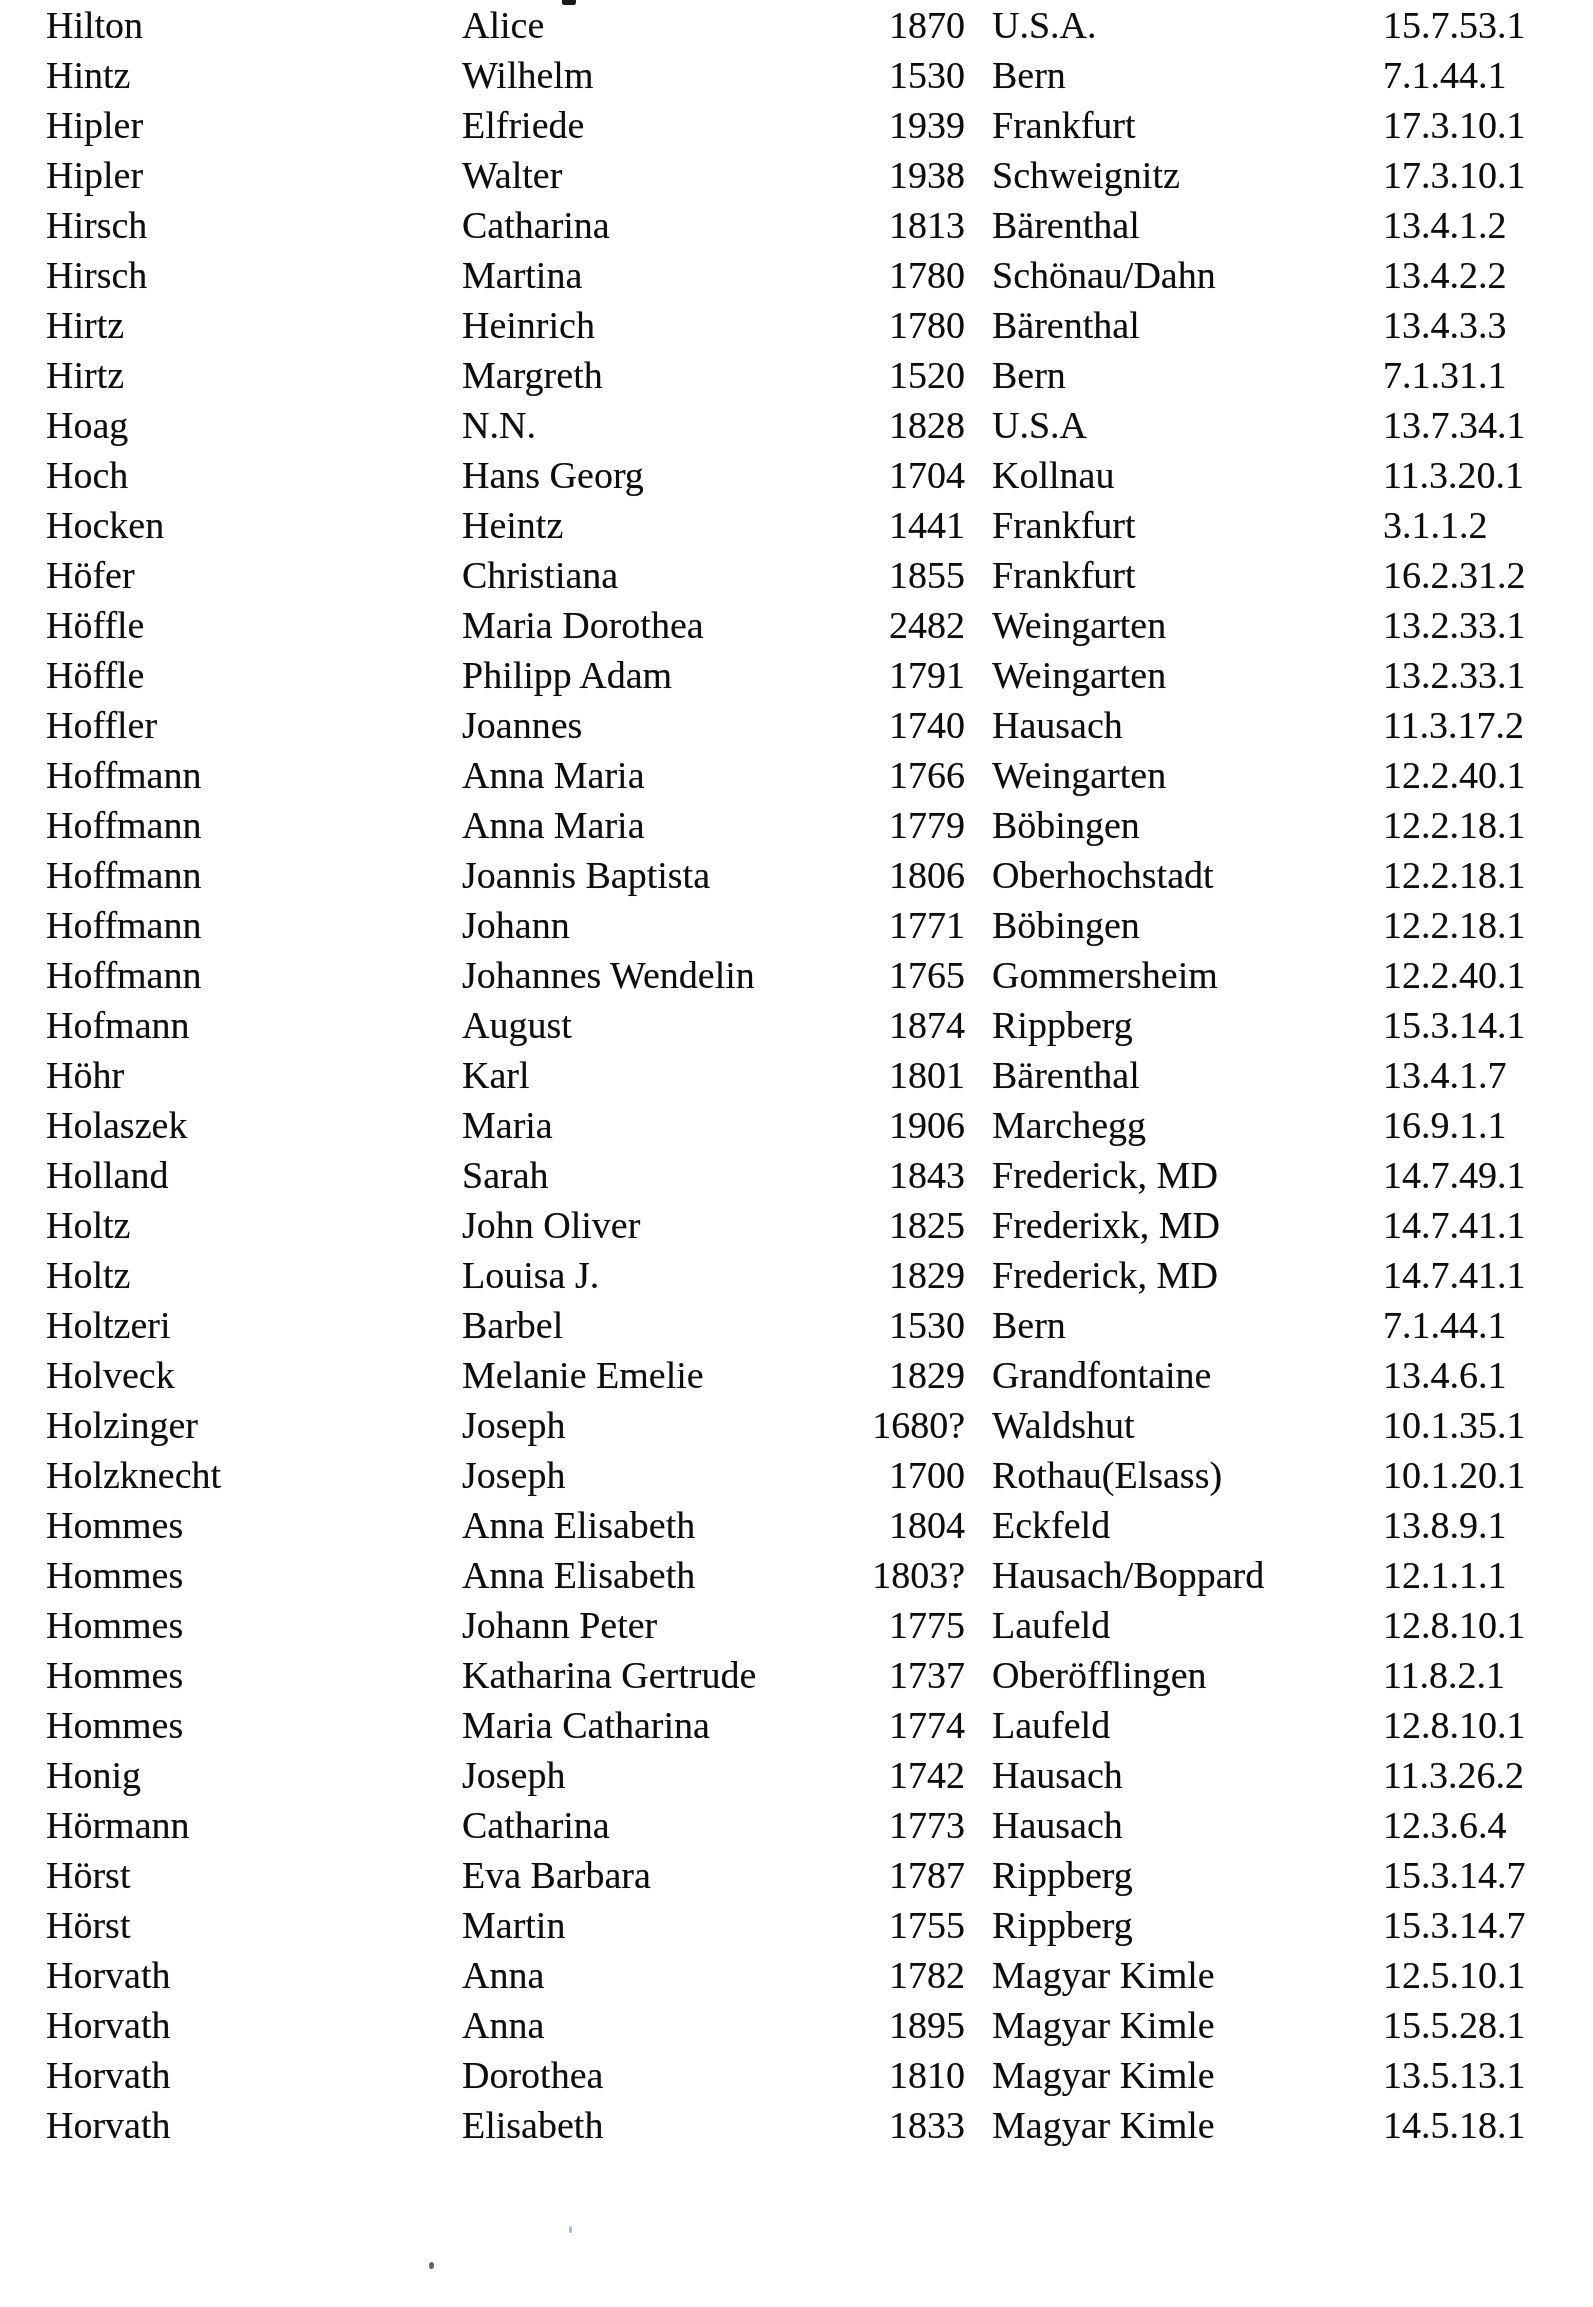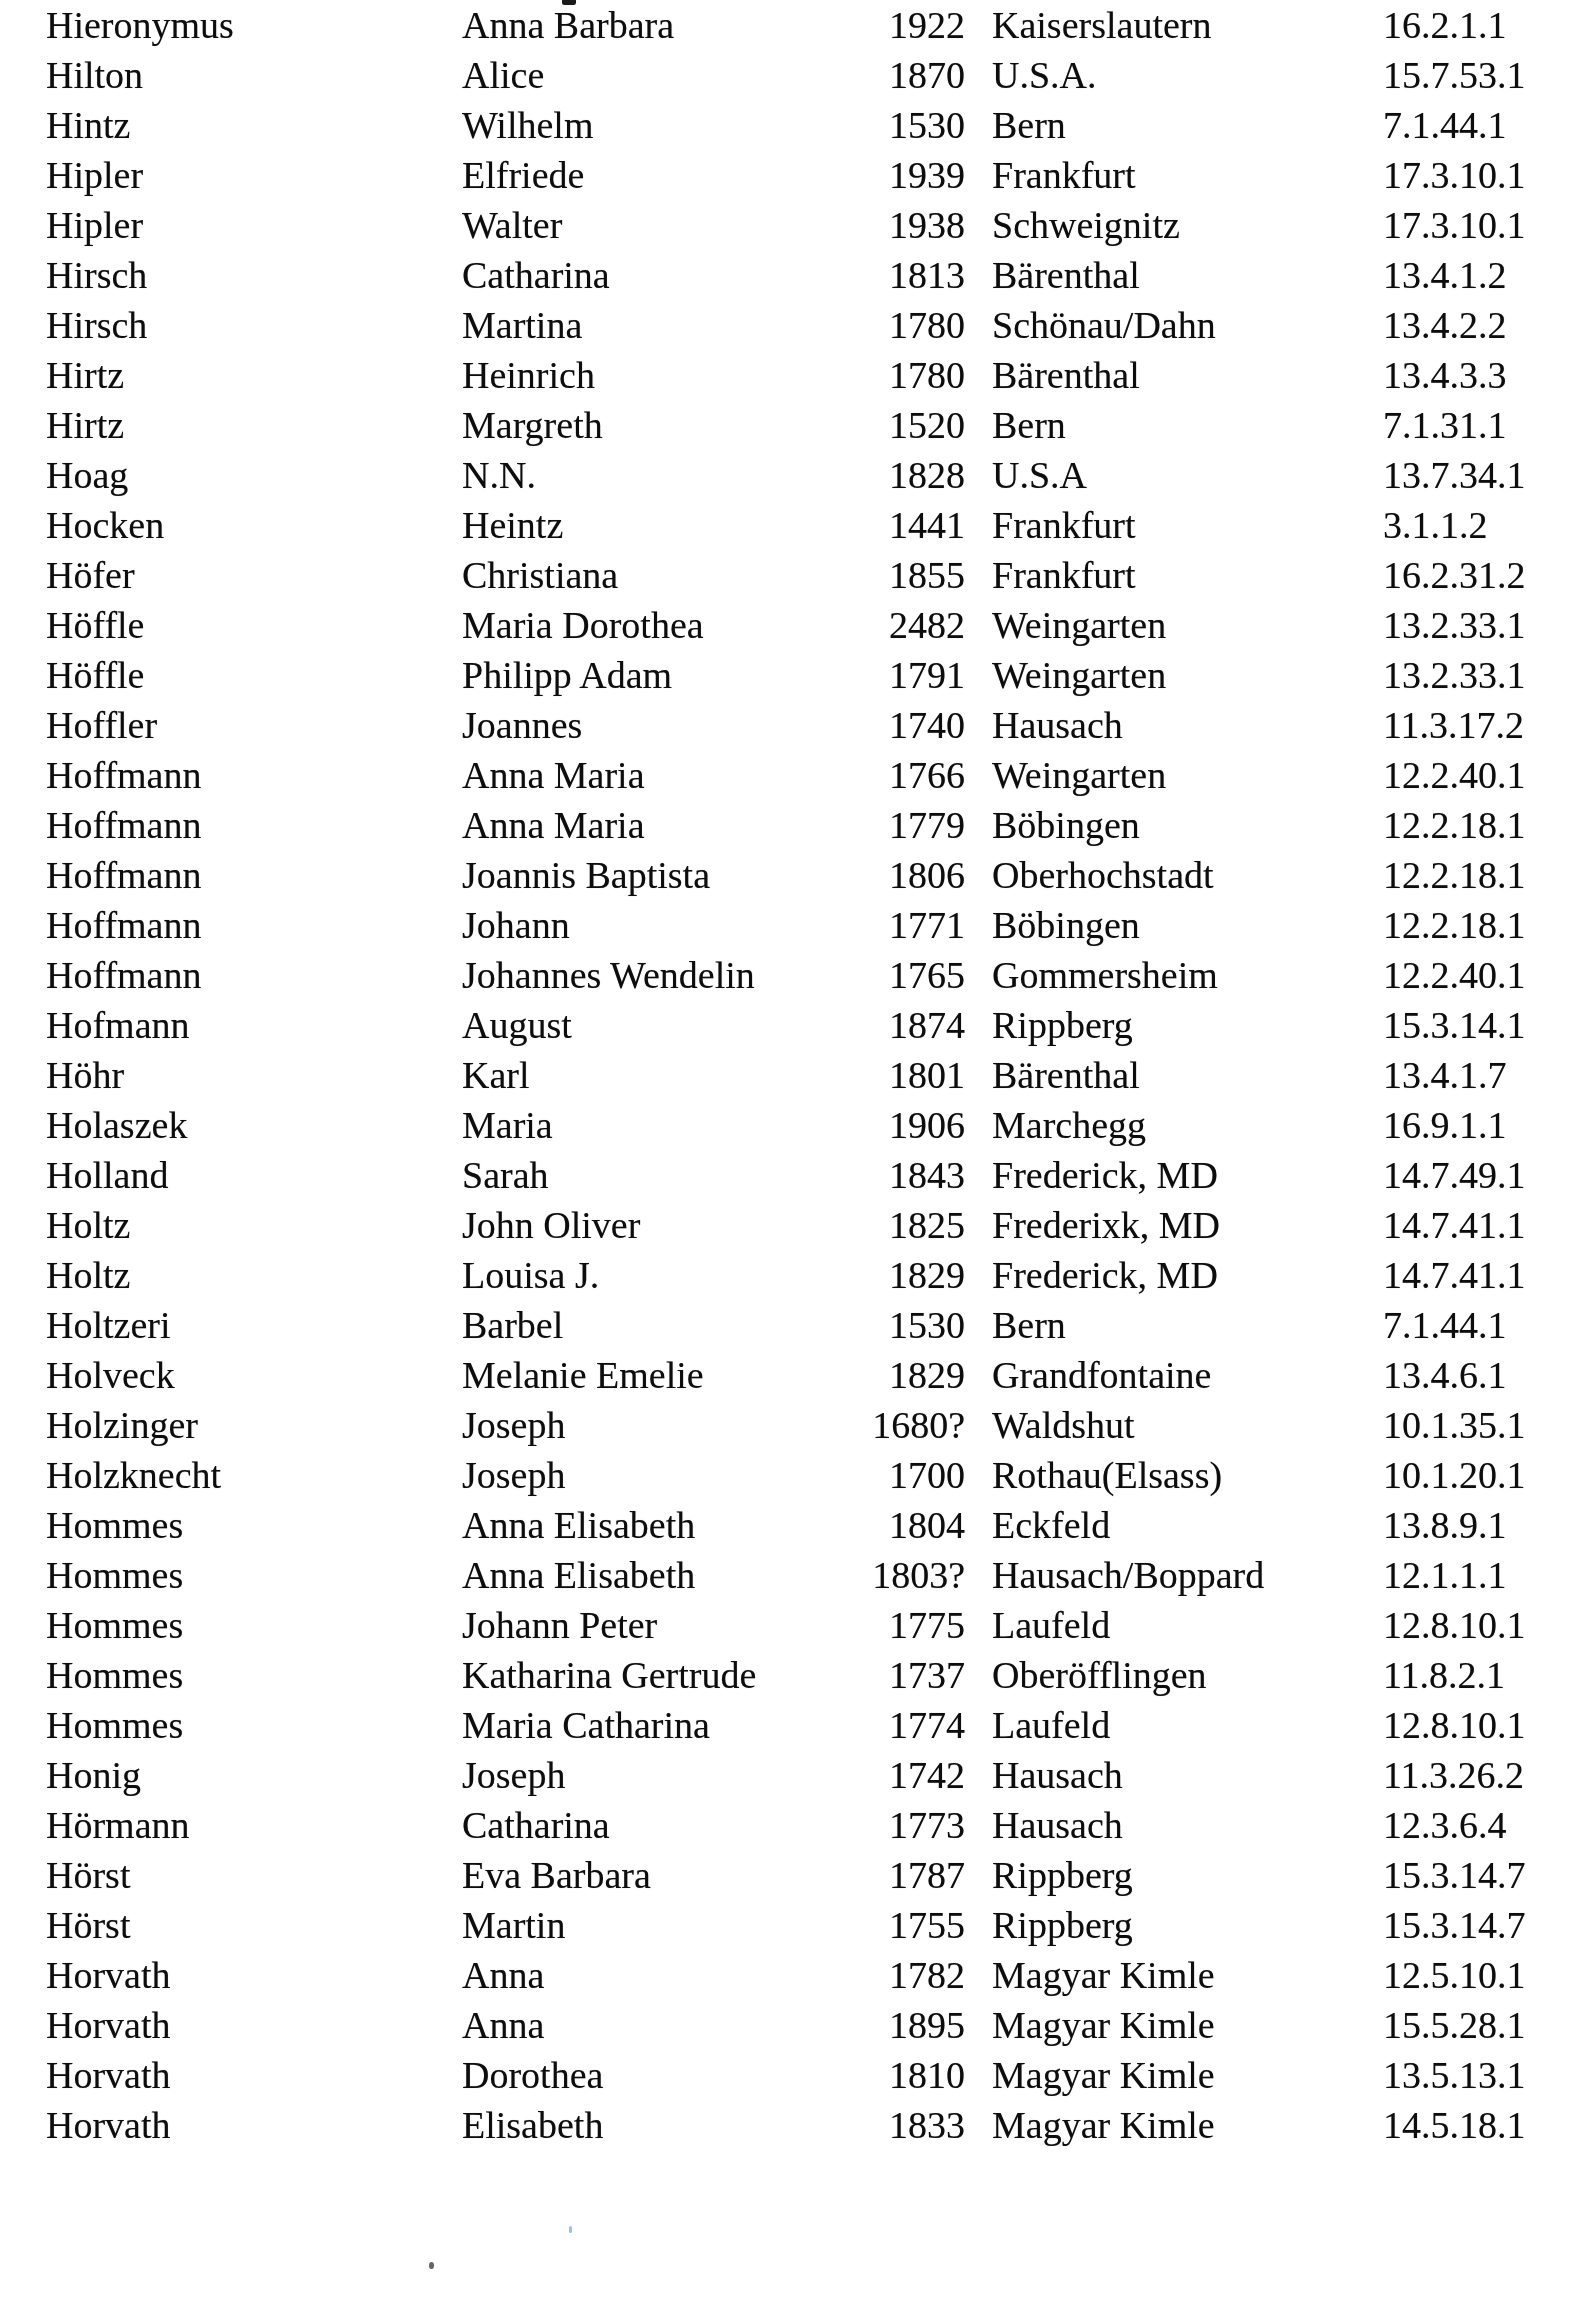"Hieronymus" div.row { html: <div> <span>Hieronymus</span> <span>Anna Barbara</span> <span>1922</span> <span>Kaiserslautern</span> <span>16.2.1.1</span> </div> -> none }
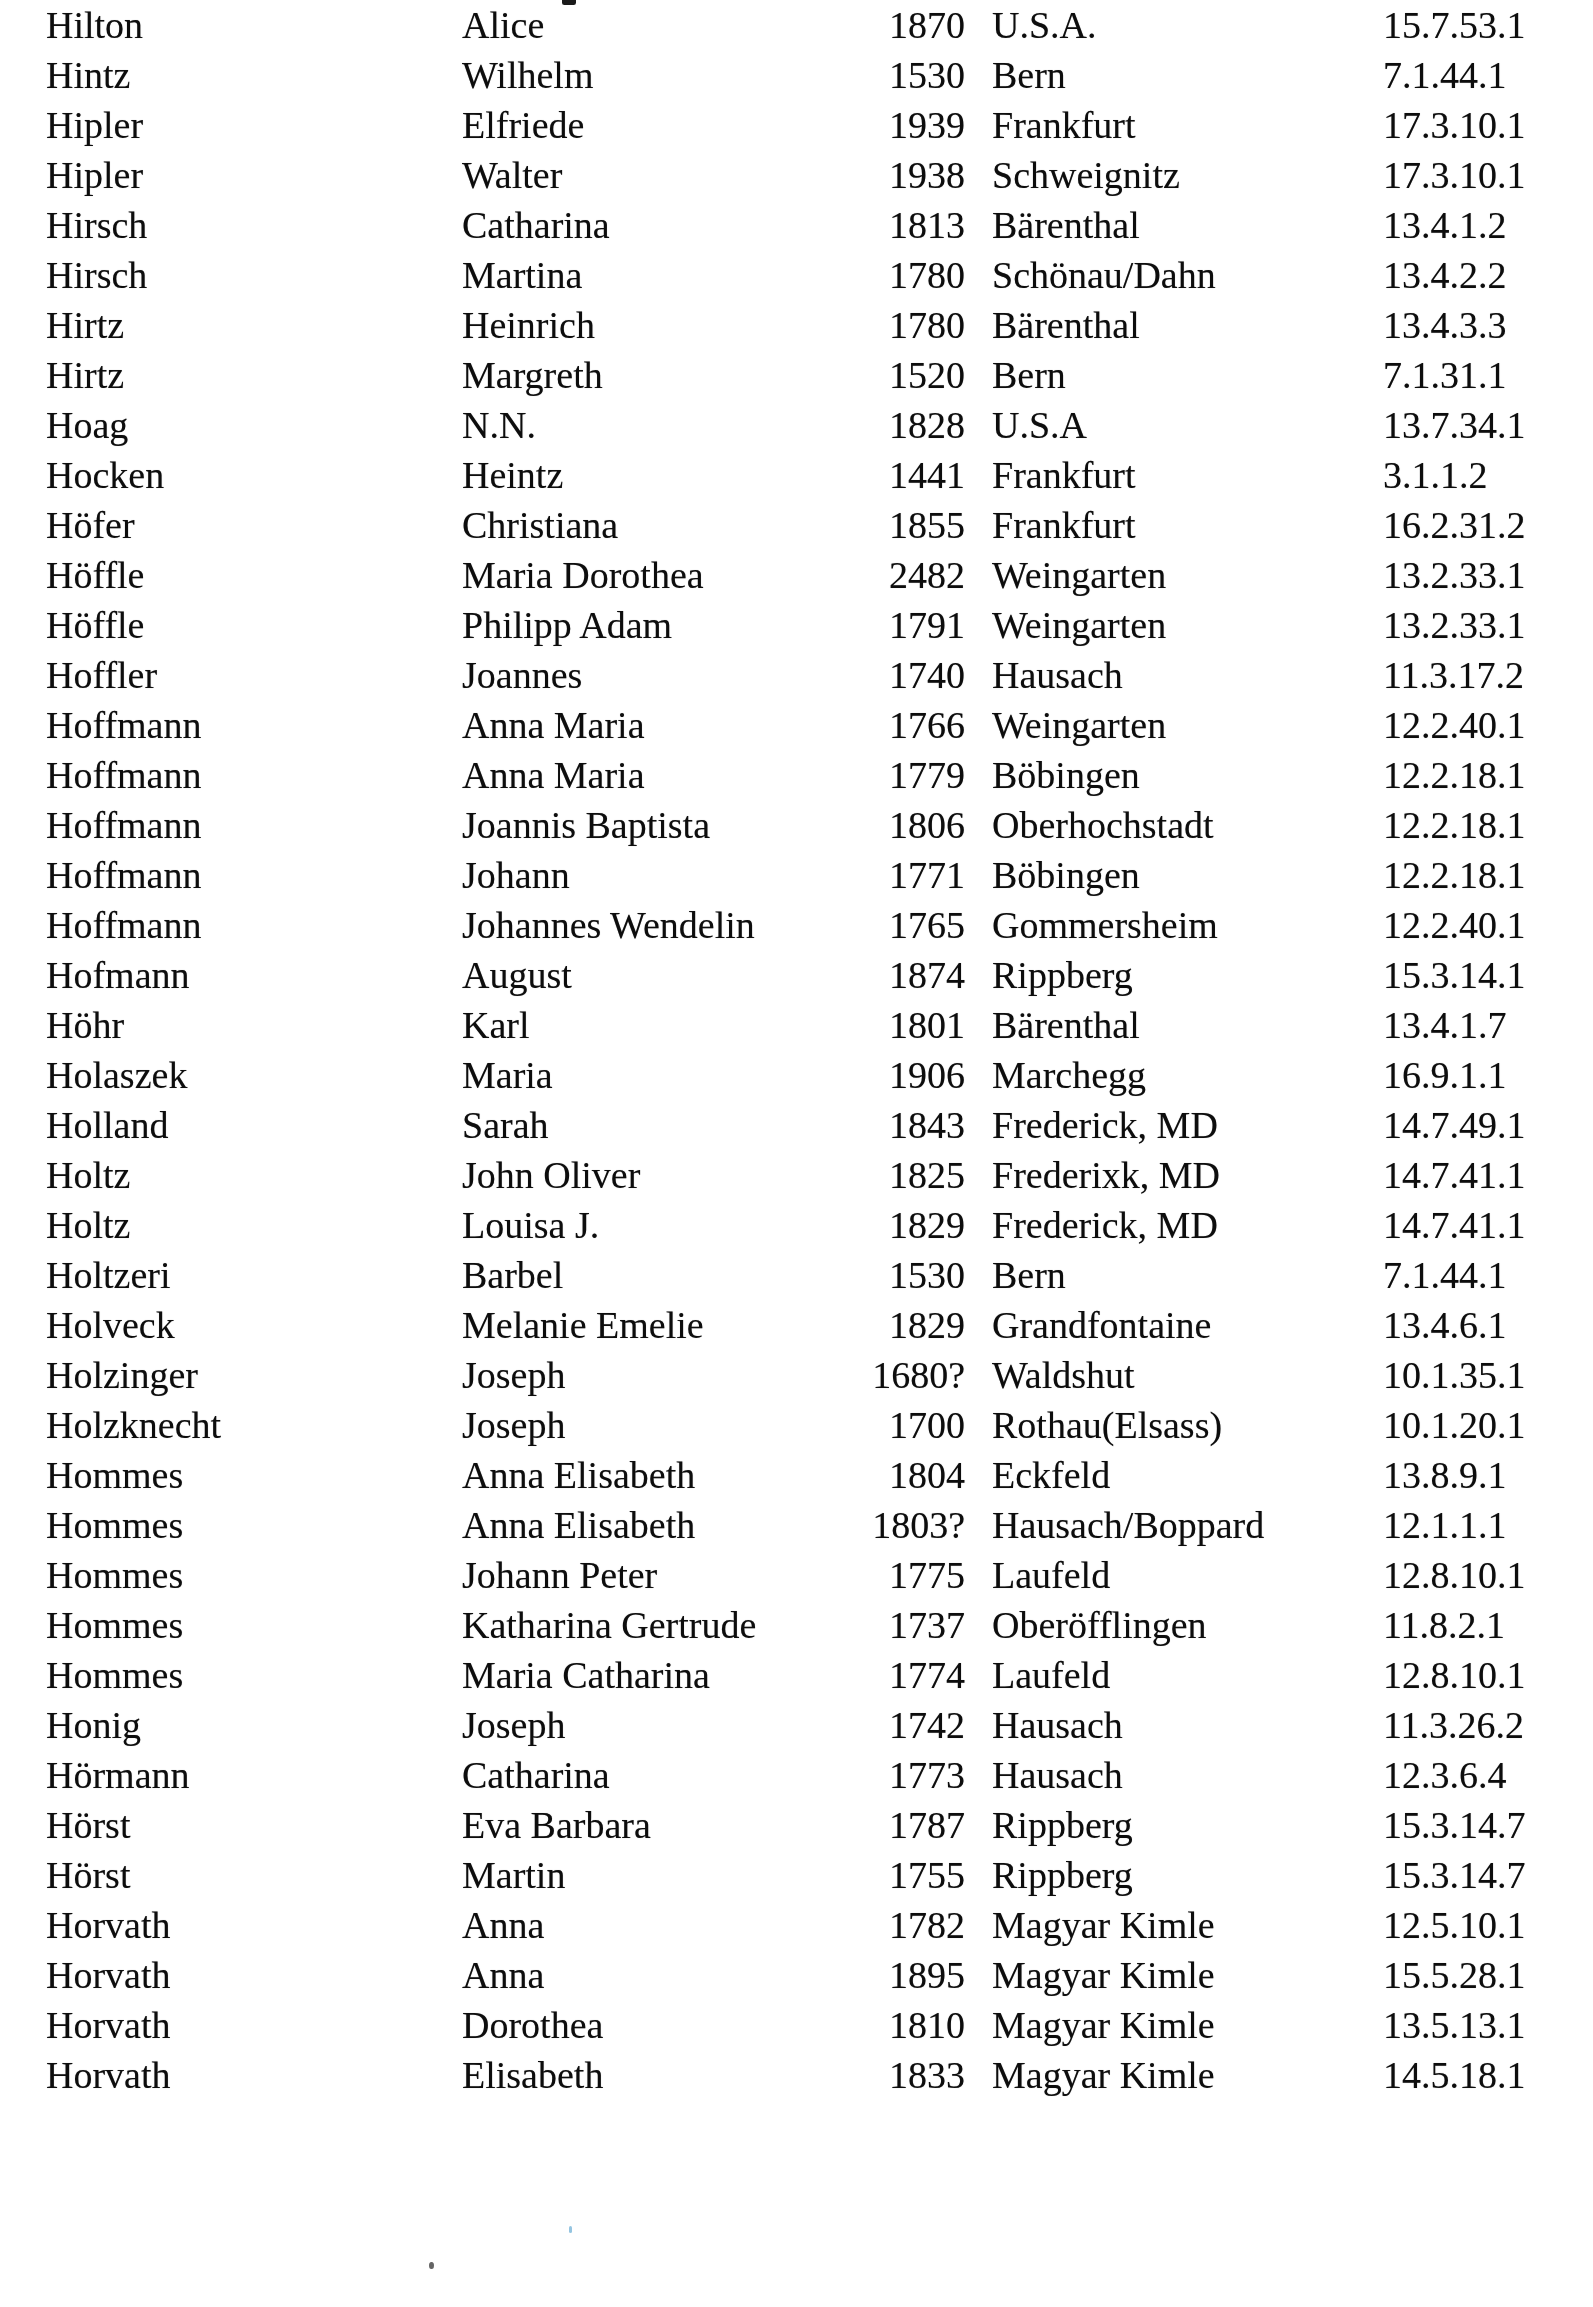"Hoch" div.row { html: none -> <div> <span>Hoch</span> <span>Hans Georg</span> <span>1704</span> <span>Kollnau</span> <span>11.3.20.1</span> </div> }
